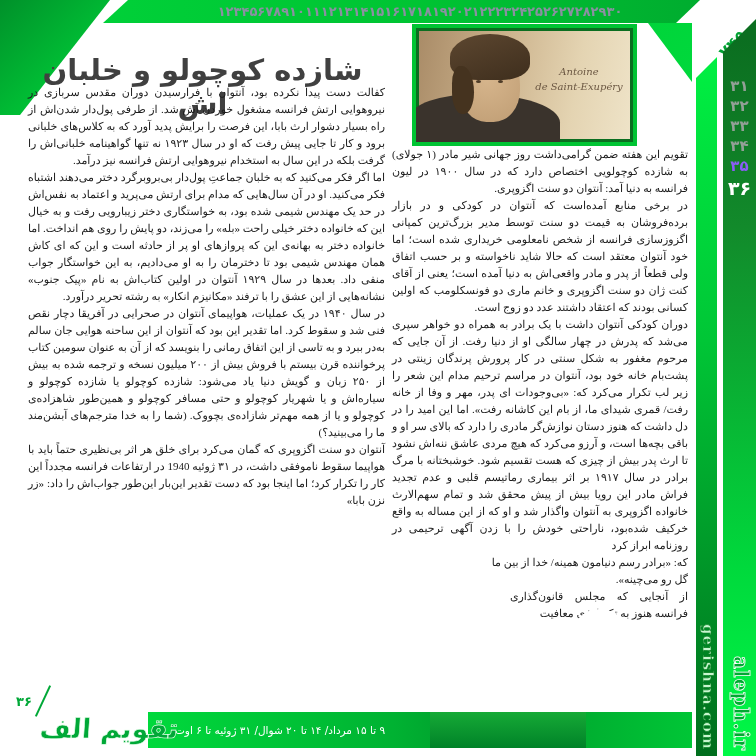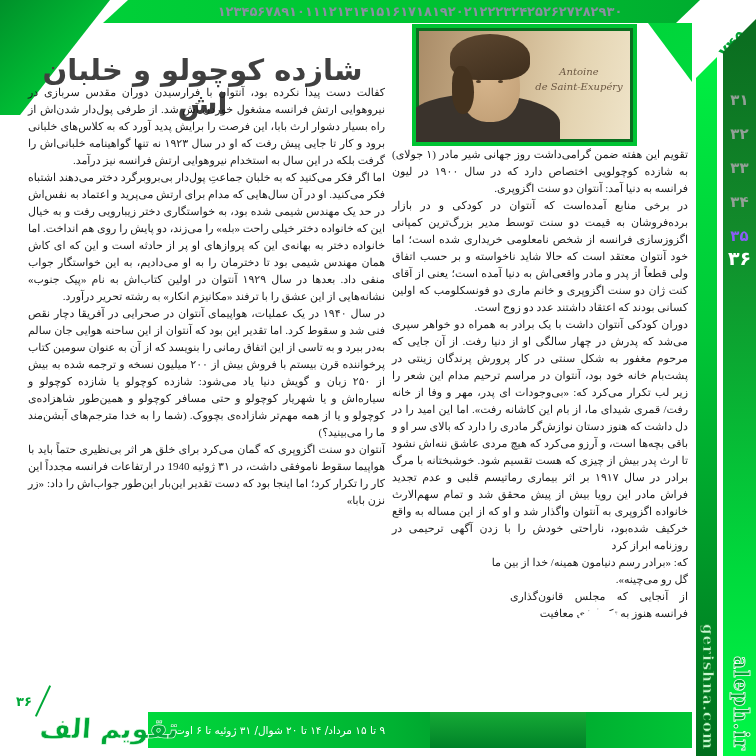"۳۱" .week-num { margin-top: 14px -> none }
